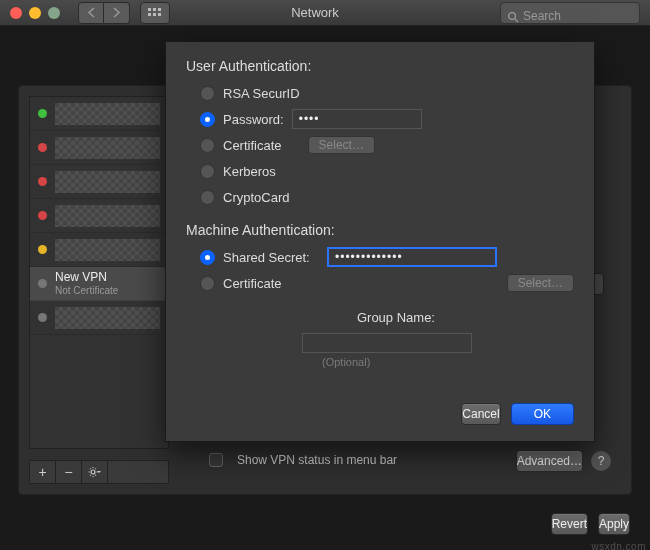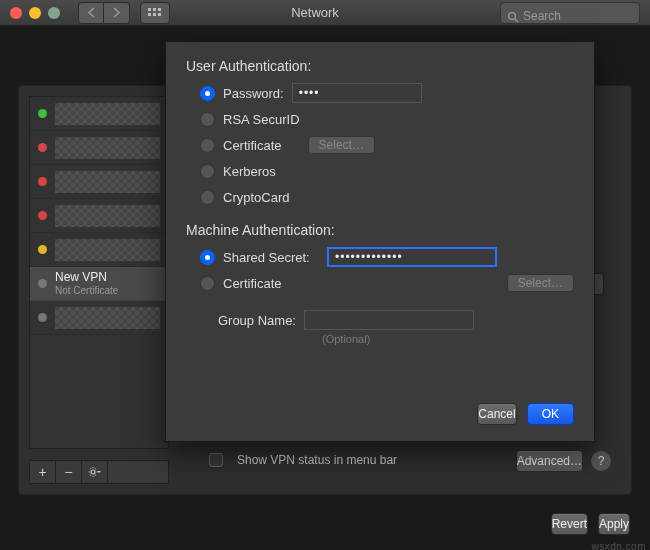"Password:" div.radio-row { order: before "RSA SecurID" -> after "RSA SecurID" }
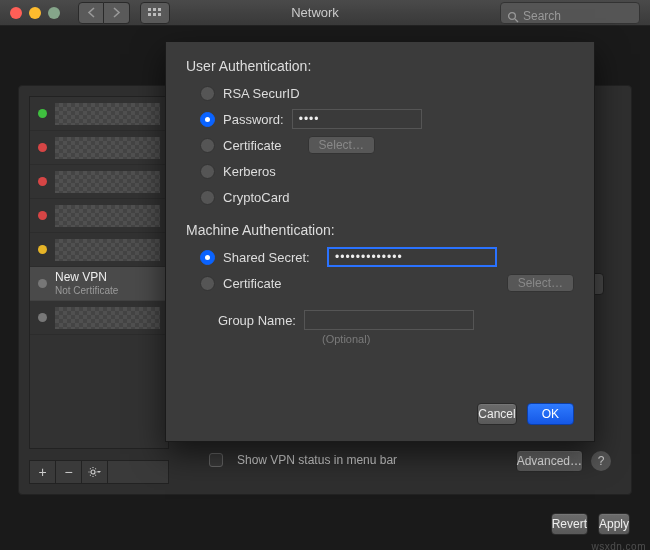"Group Name:" .group-row { flex-direction: none -> column }
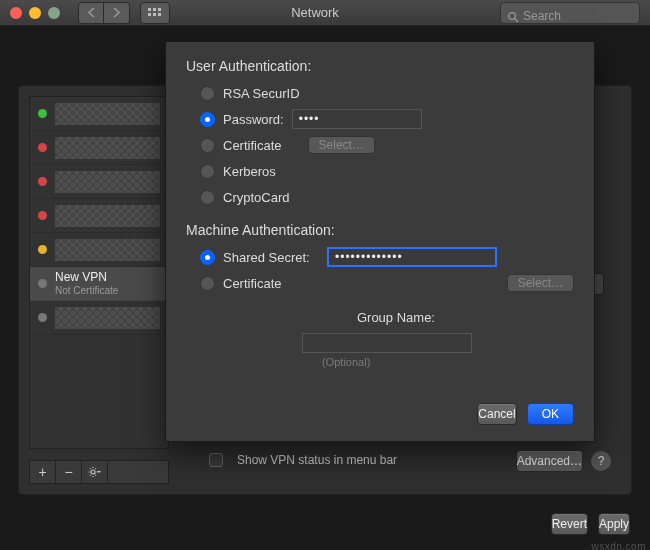"OK" .btn-primary { padding: 3px 14px -> 3px 22px }
